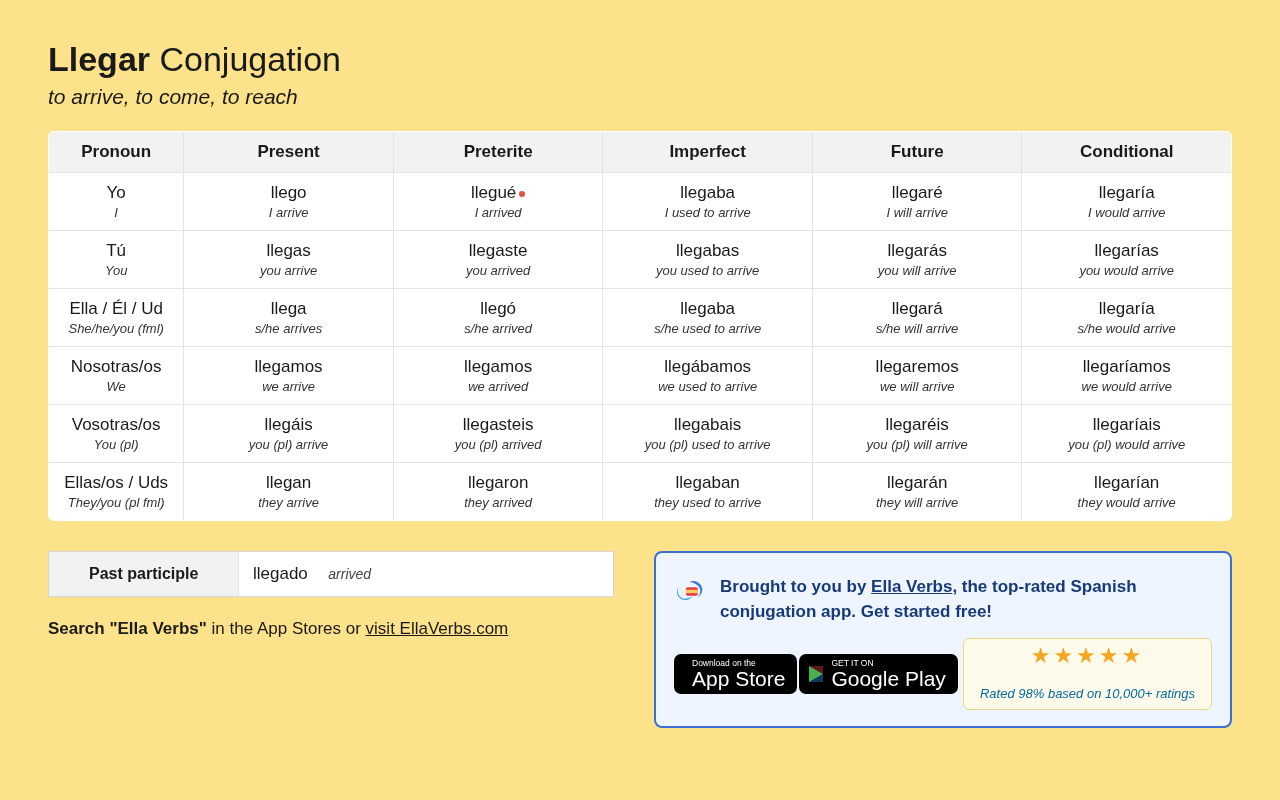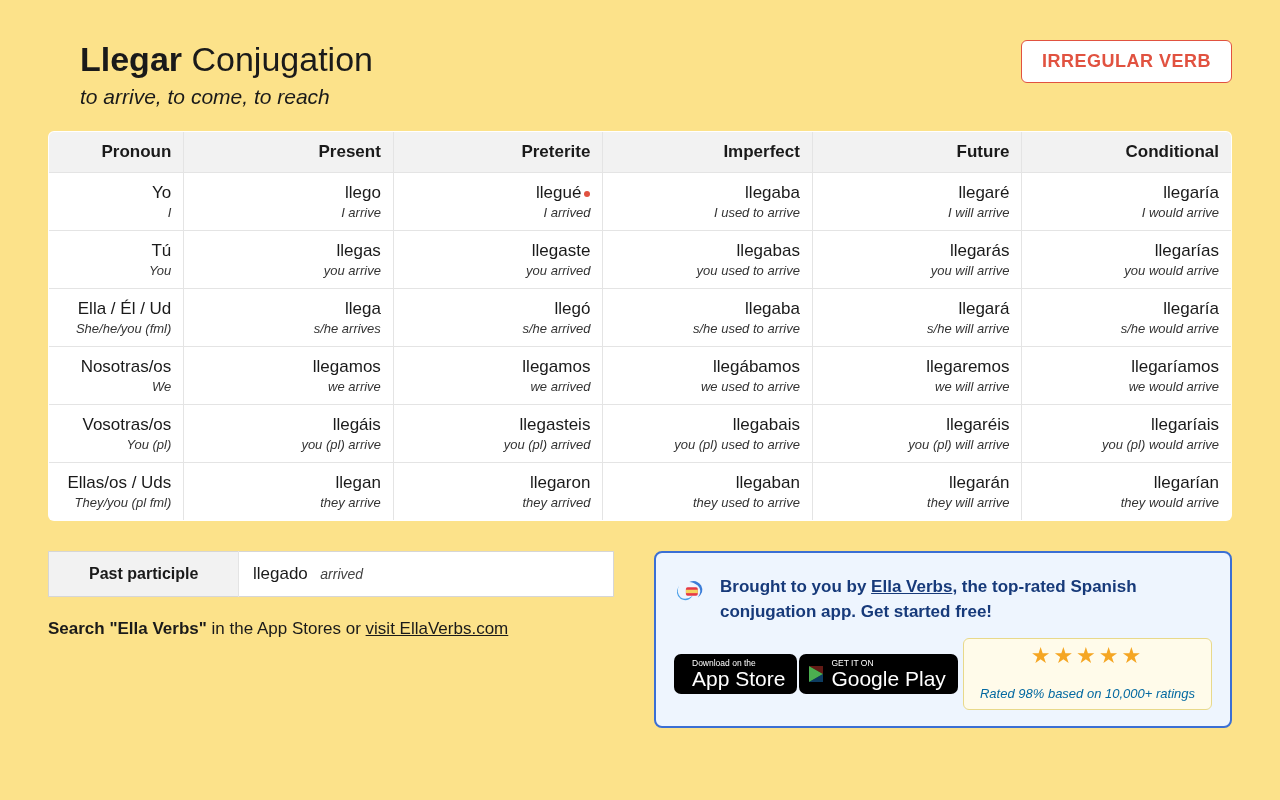"Llegar Conjugation" .header { margin-left: 32px -> none }
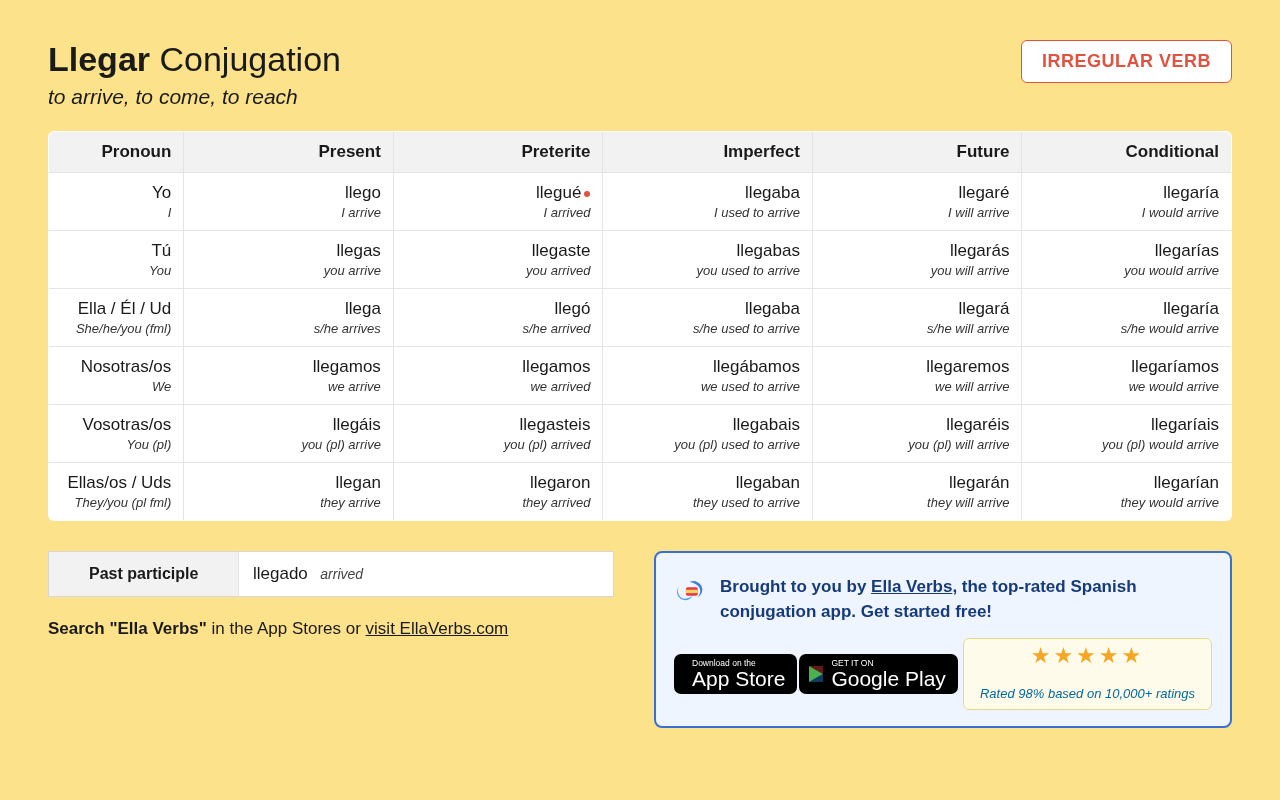"IRREGULAR VERB" div.irregular-badge { html: <div>IRREGULAR VERB</div> -> none }
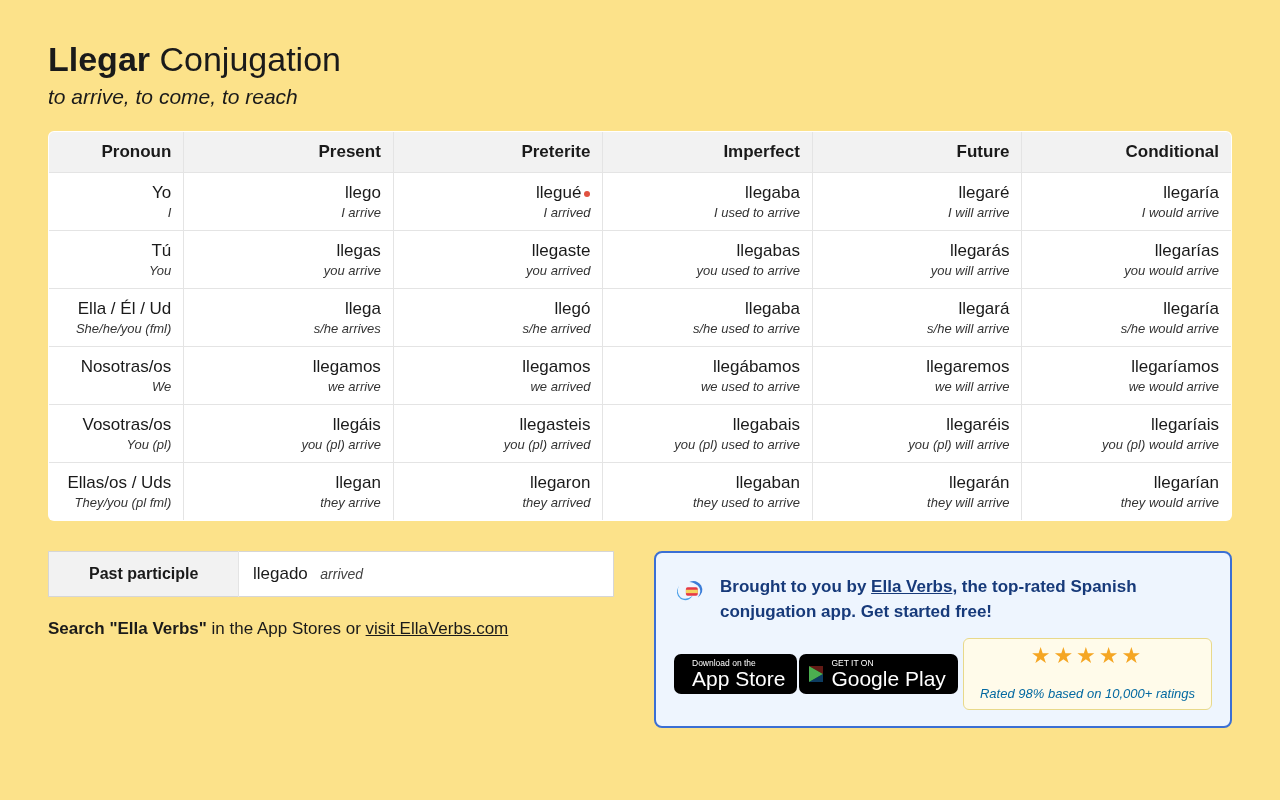"Pronoun" .main-table th, .main-table td { text-align: right -> center }
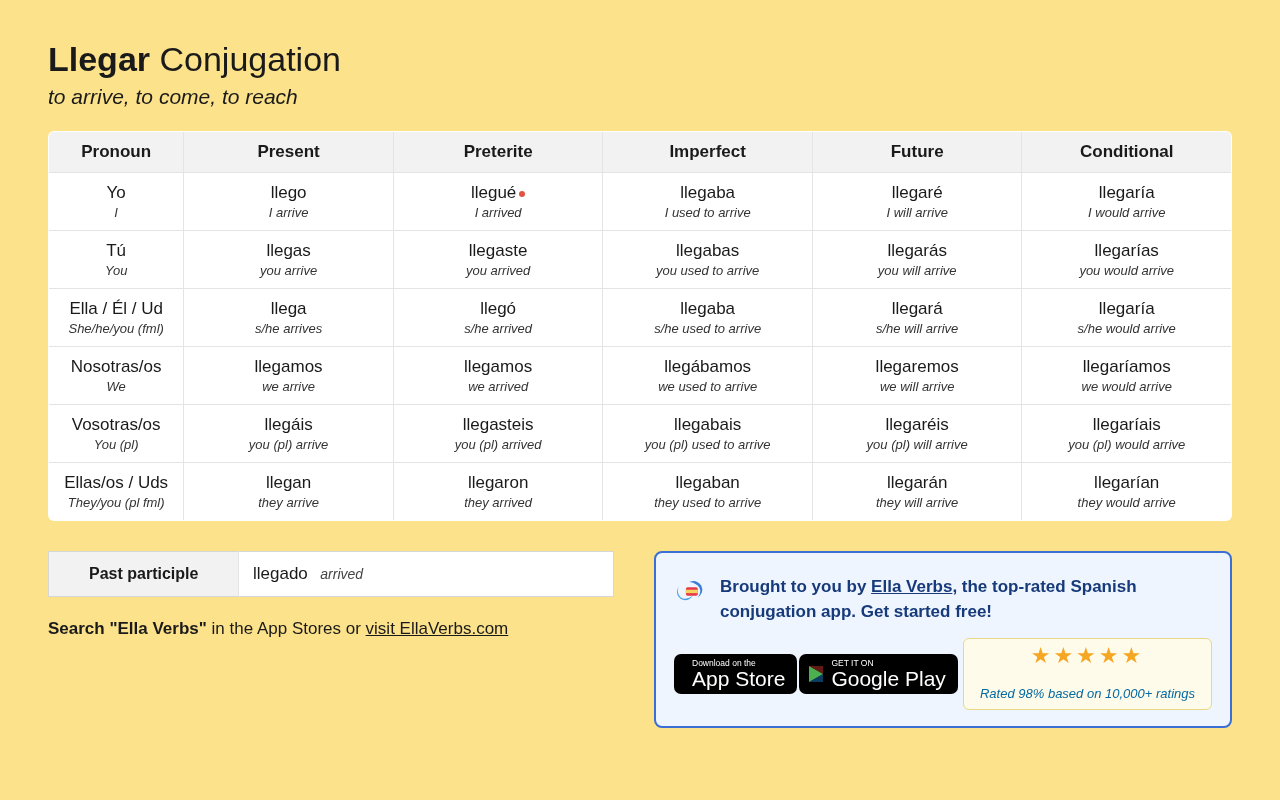"arrived" .participle-table .trans { margin-left: 8px -> 16px }
